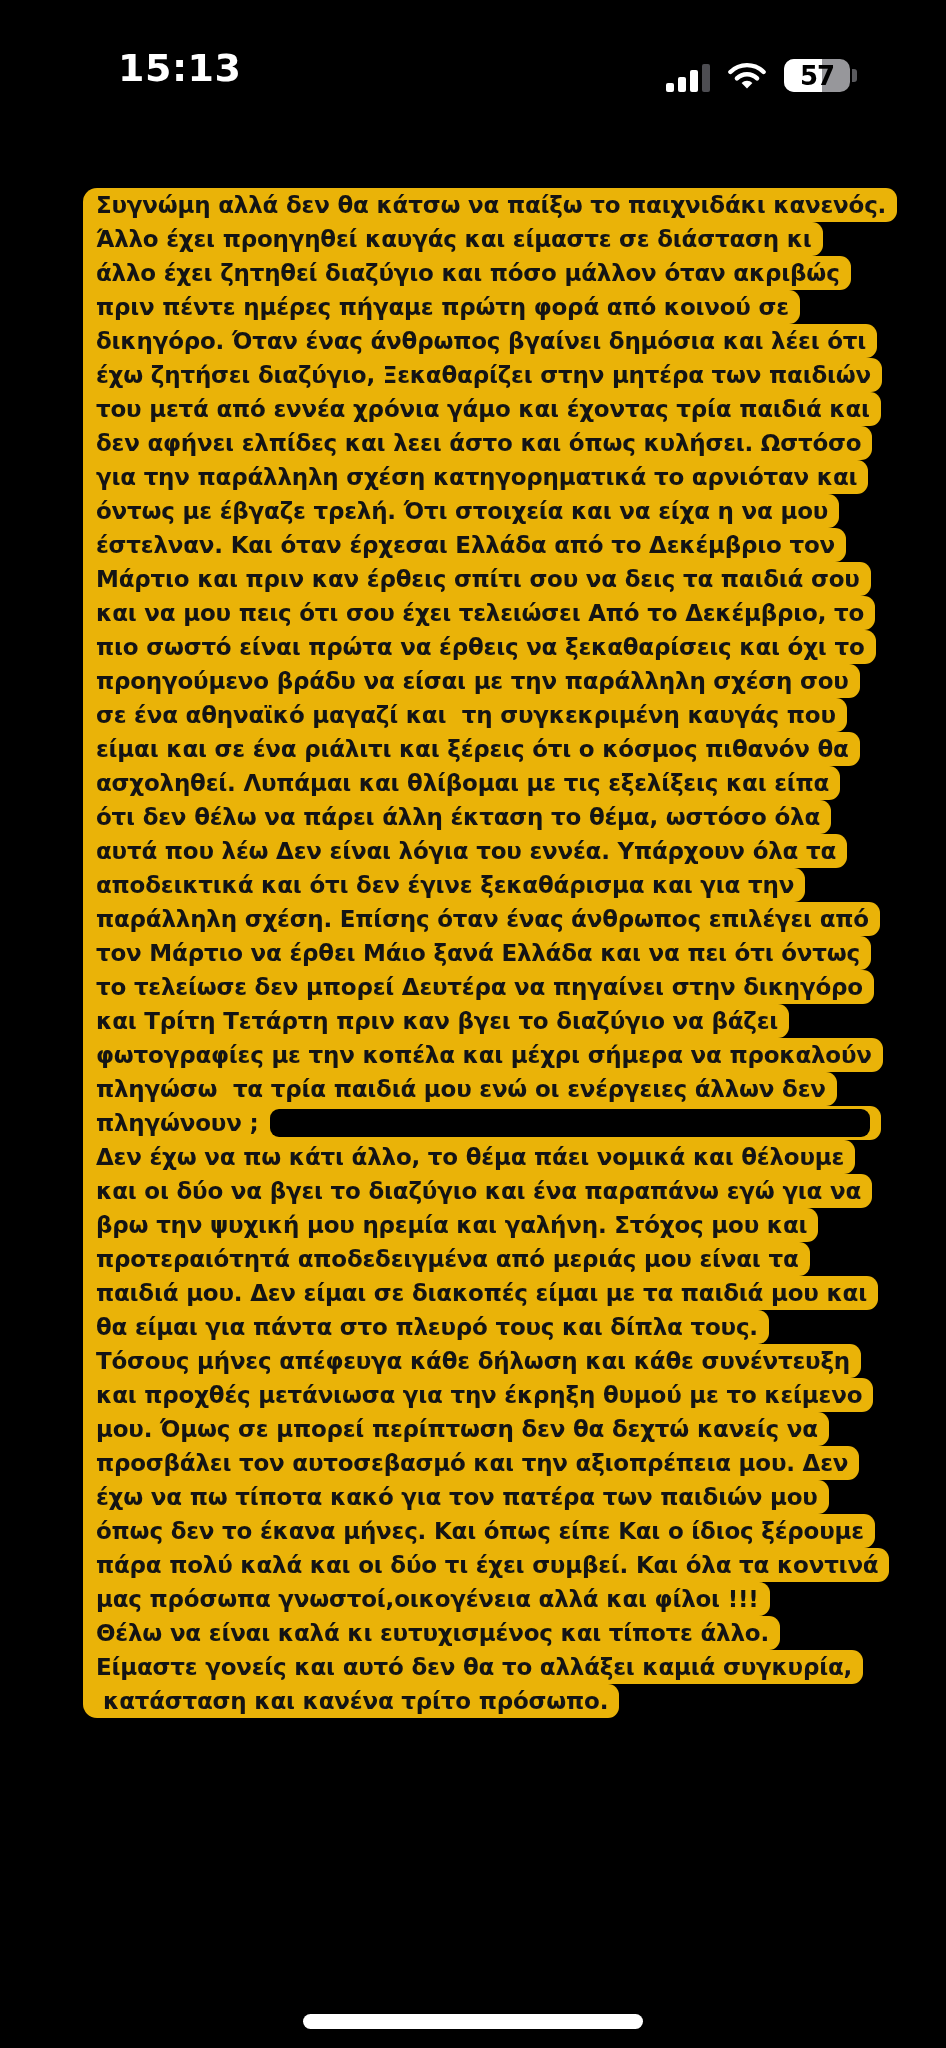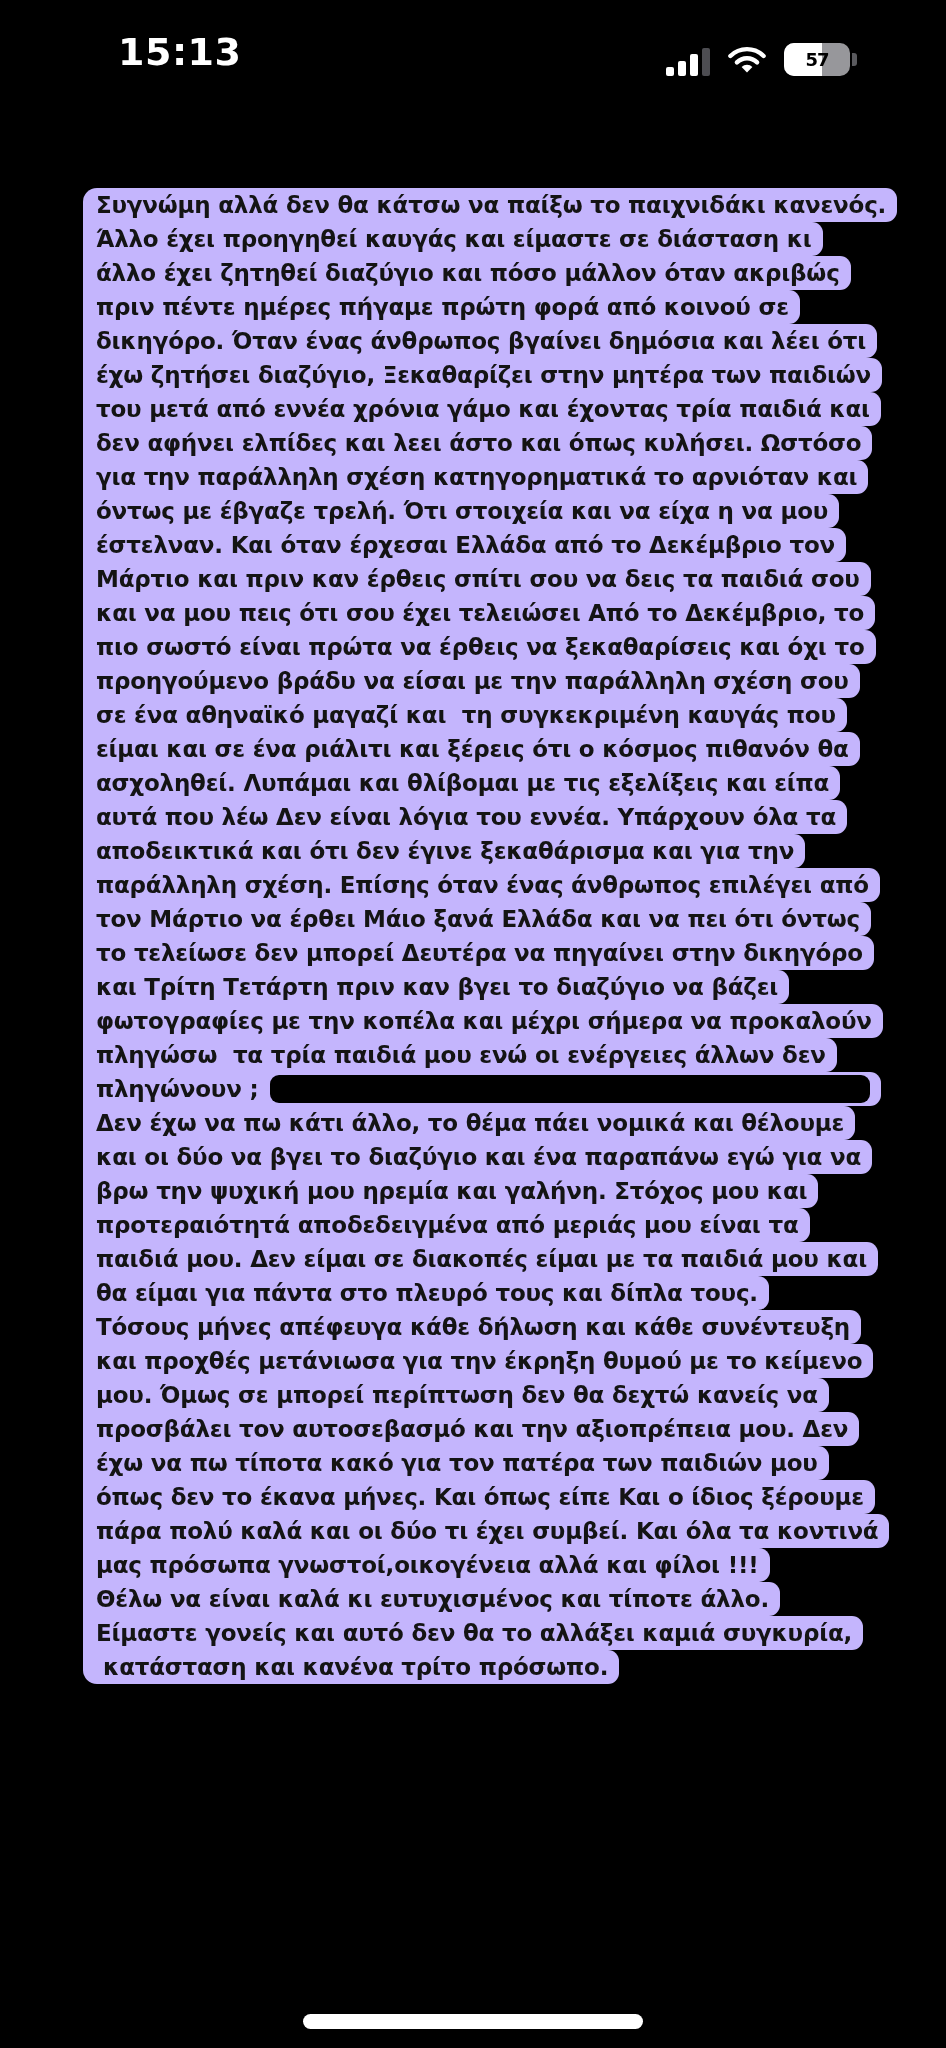"15:13" .status-bar { top: 0 -> 16px }
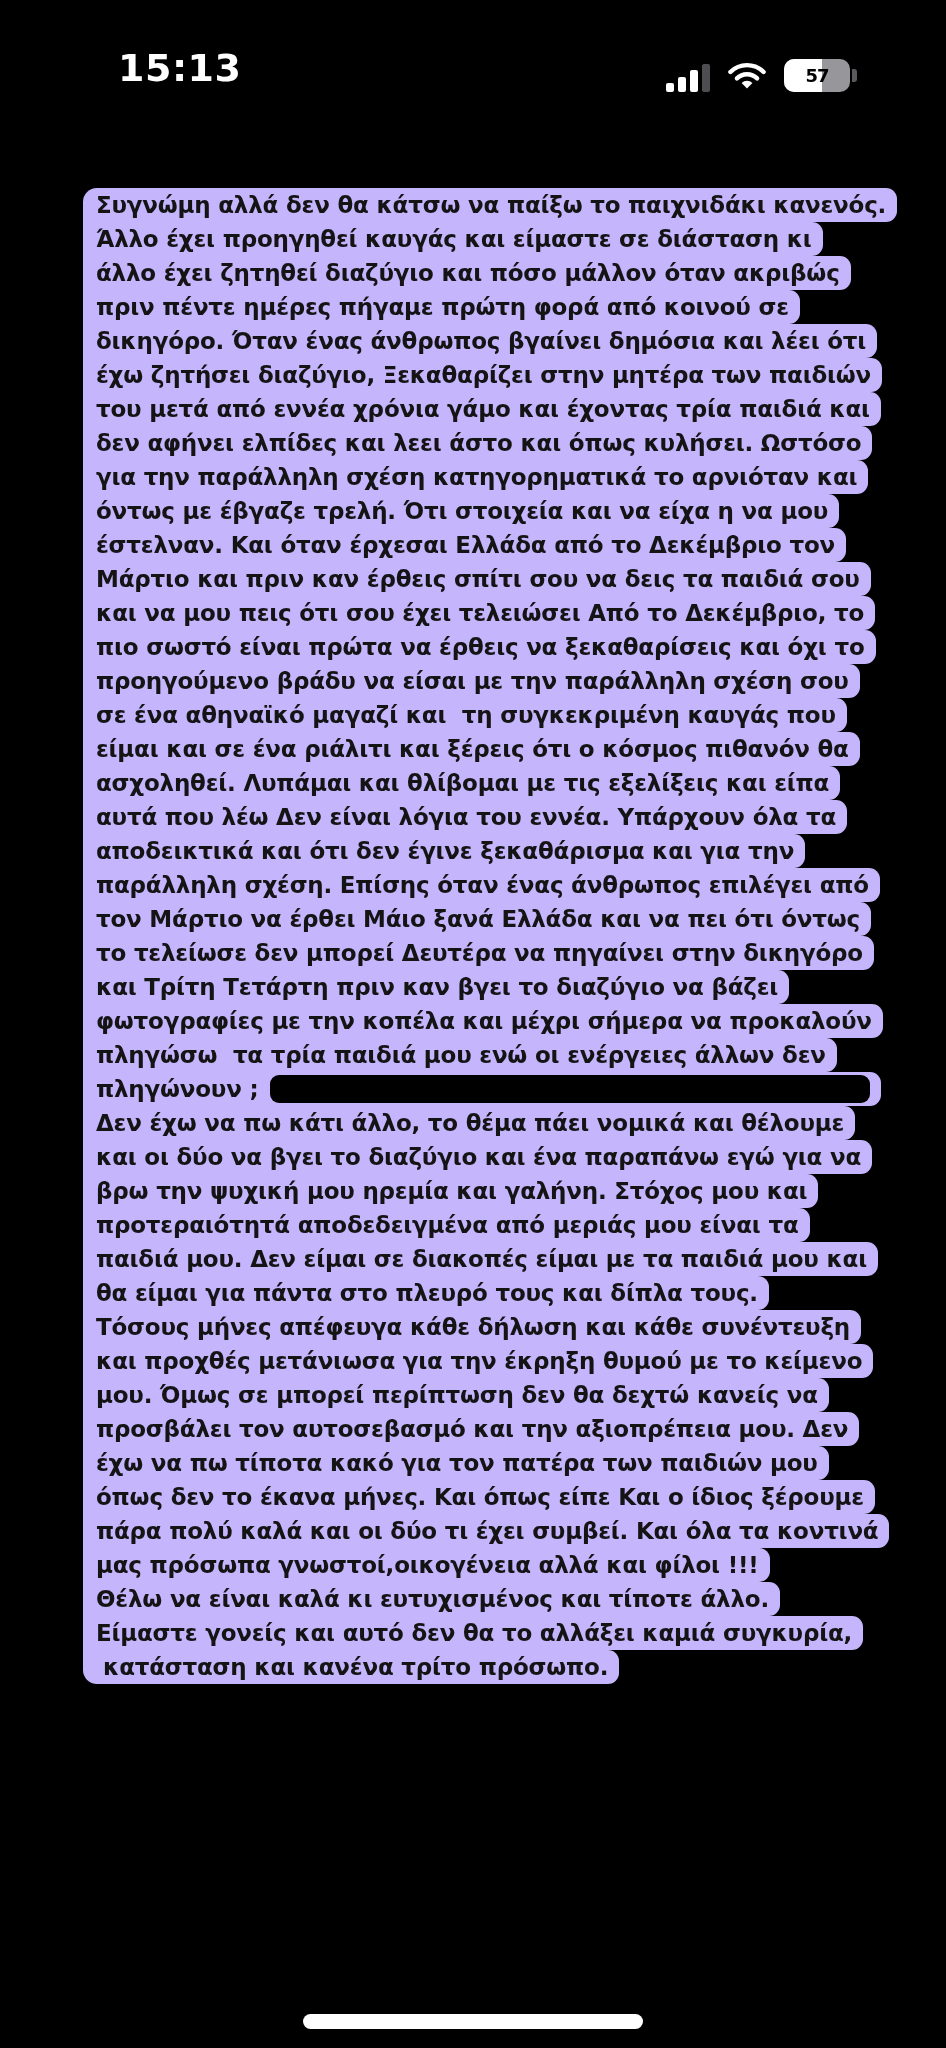"57" .battery-num { font-size: 18px -> 26px }
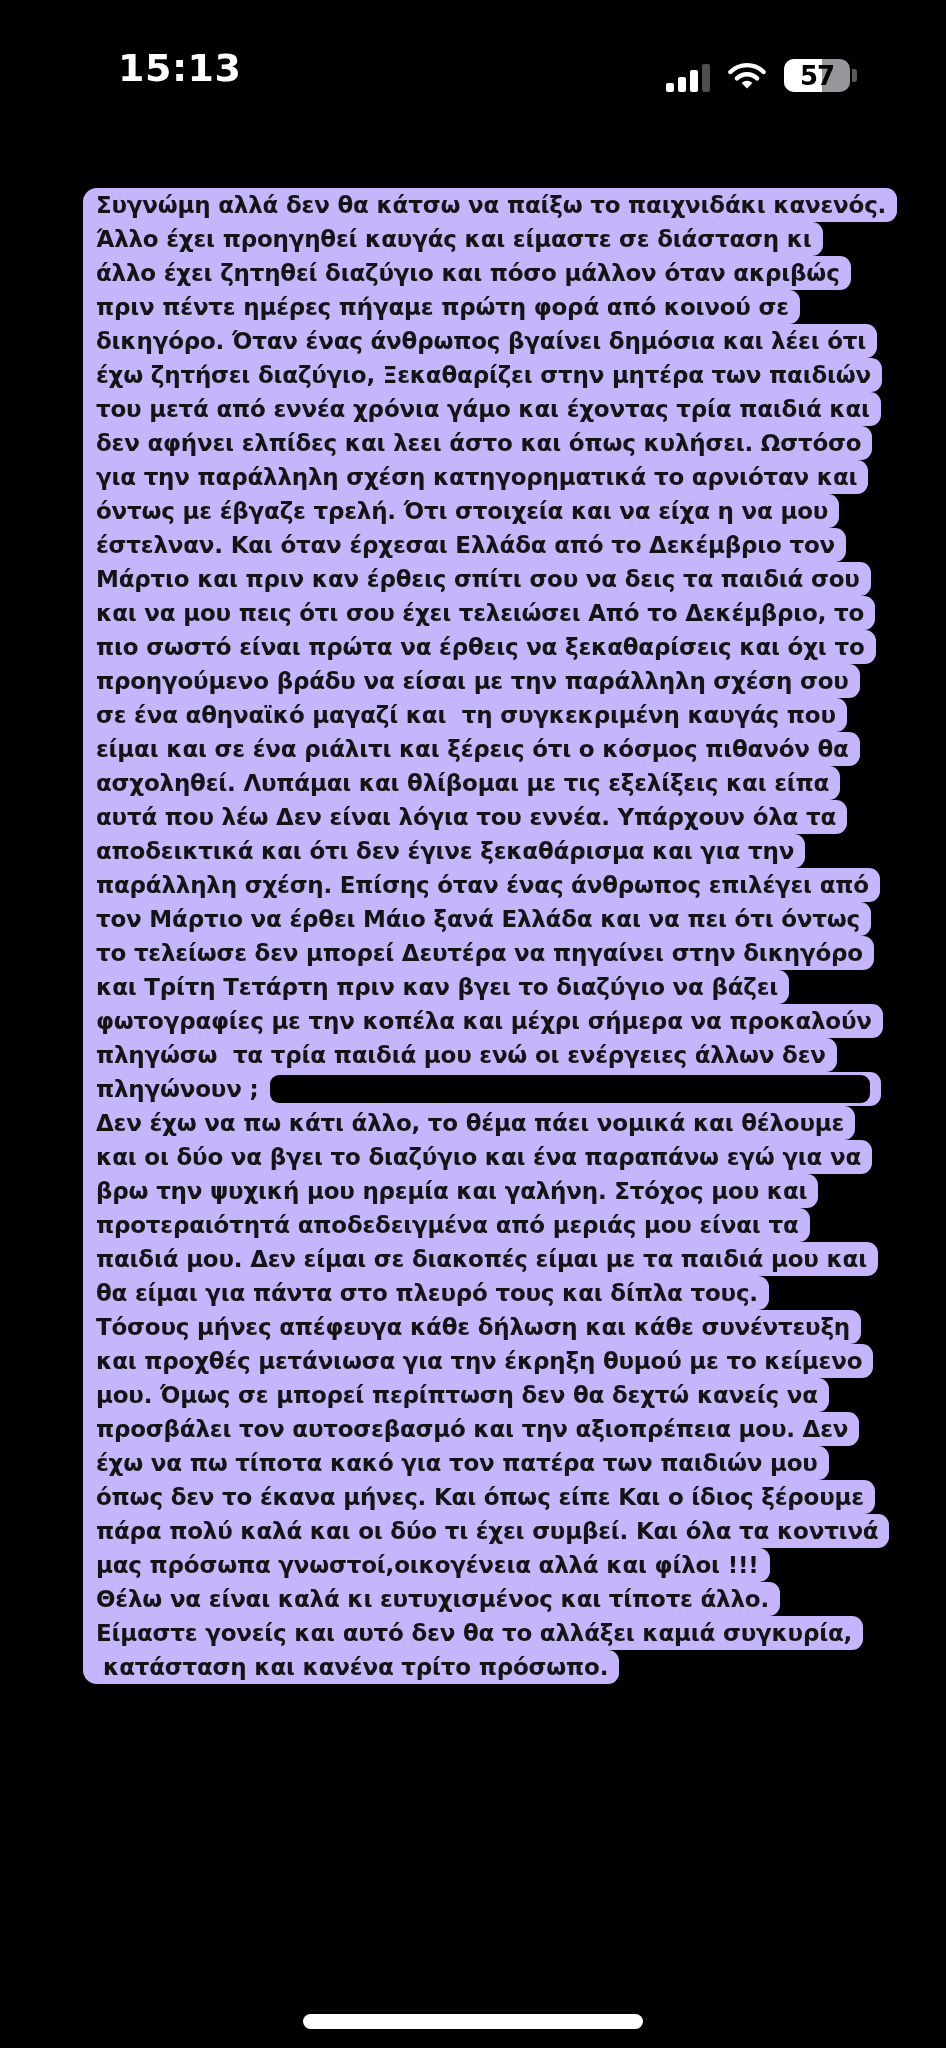"Συγνώμη αλλά δεν θα κάτσω" .strip { background: #c4b5fd -> #eab308 }
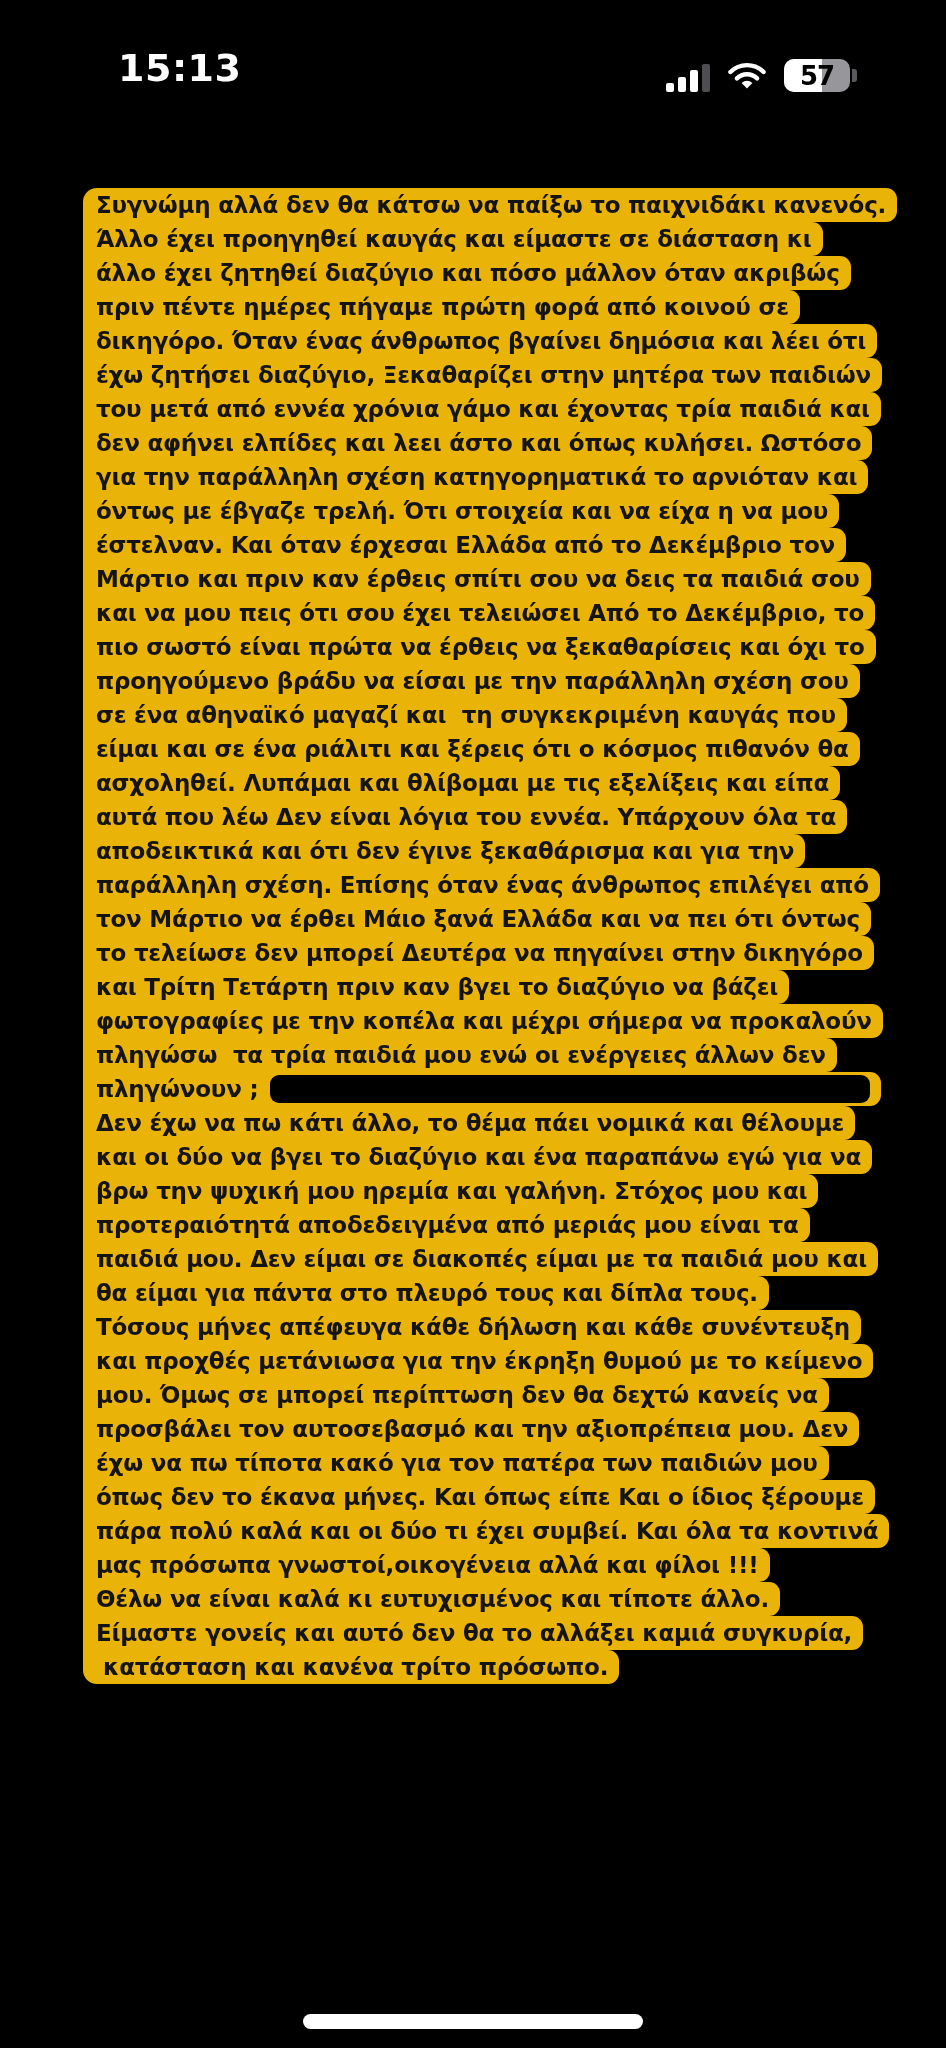"ότι δεν θέλω να πάρει" div.strip { html: none -> <div><span>ότι δεν θέλω να πάρει άλλη έκταση το θέμα, ωστόσο όλα</span></div> }
